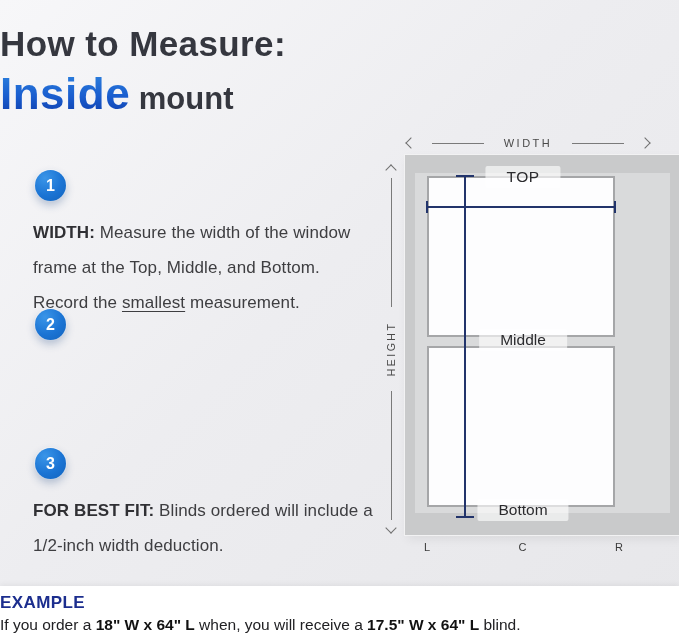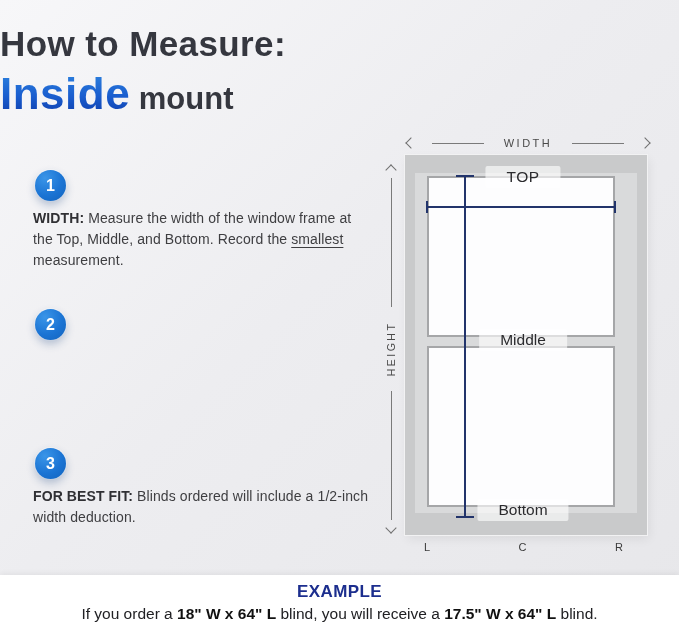"TOP" .window { width: 242px -> 275px }
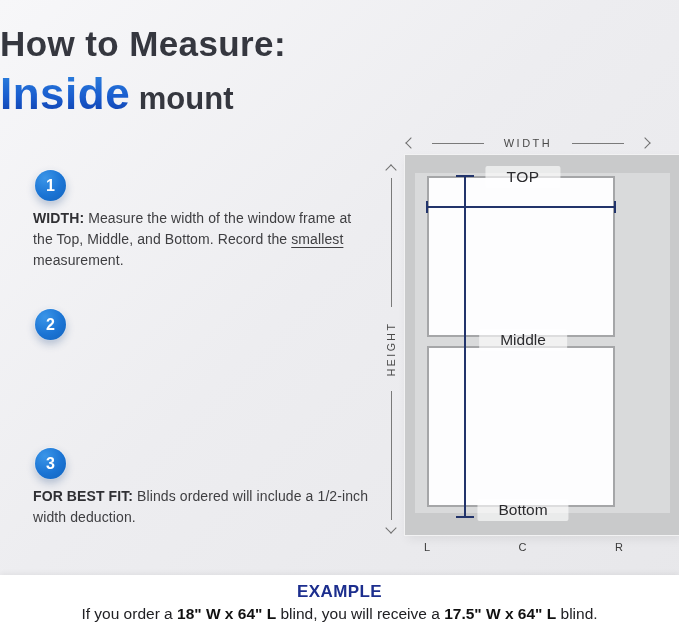"WIDTH: Measure the width of" .step p { font-size: 14px -> 17px; line-height: 21px -> 35px; margin-top: 7px -> 14px }
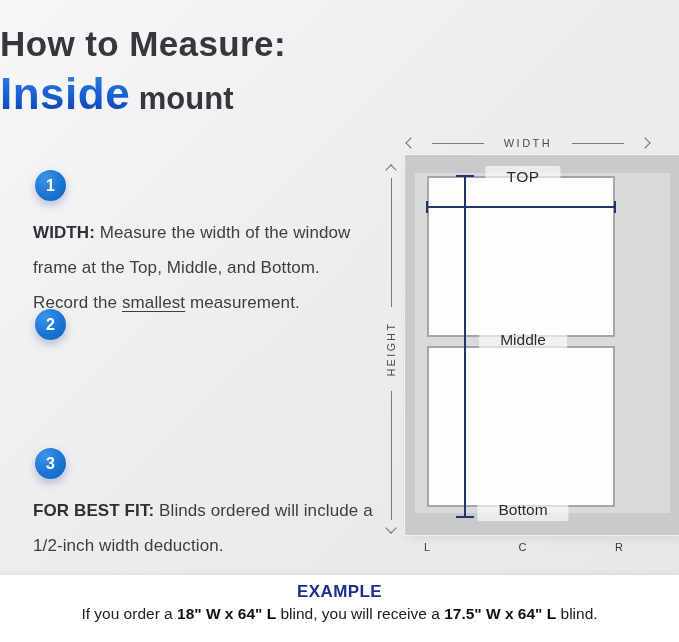"EXAMPLE" .example { height: 67px -> 56px; text-align: center -> none }
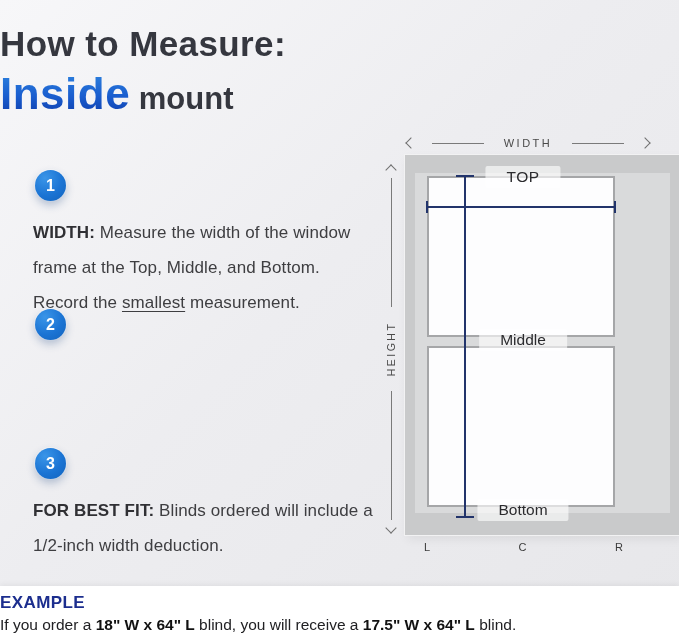"blind, you will receive a" span { text: blind -> when }
